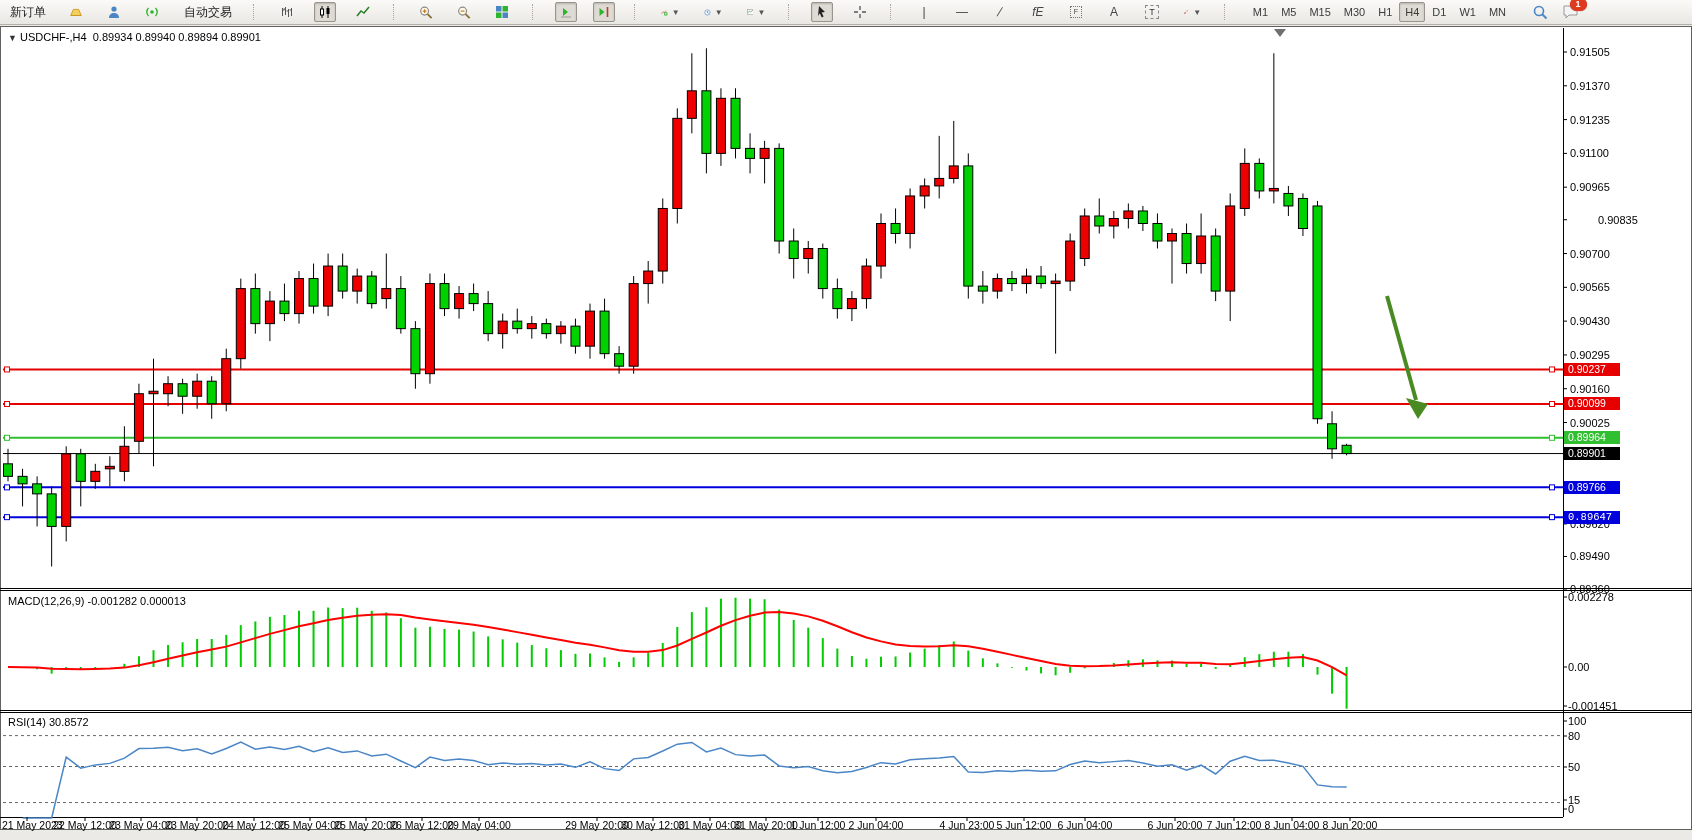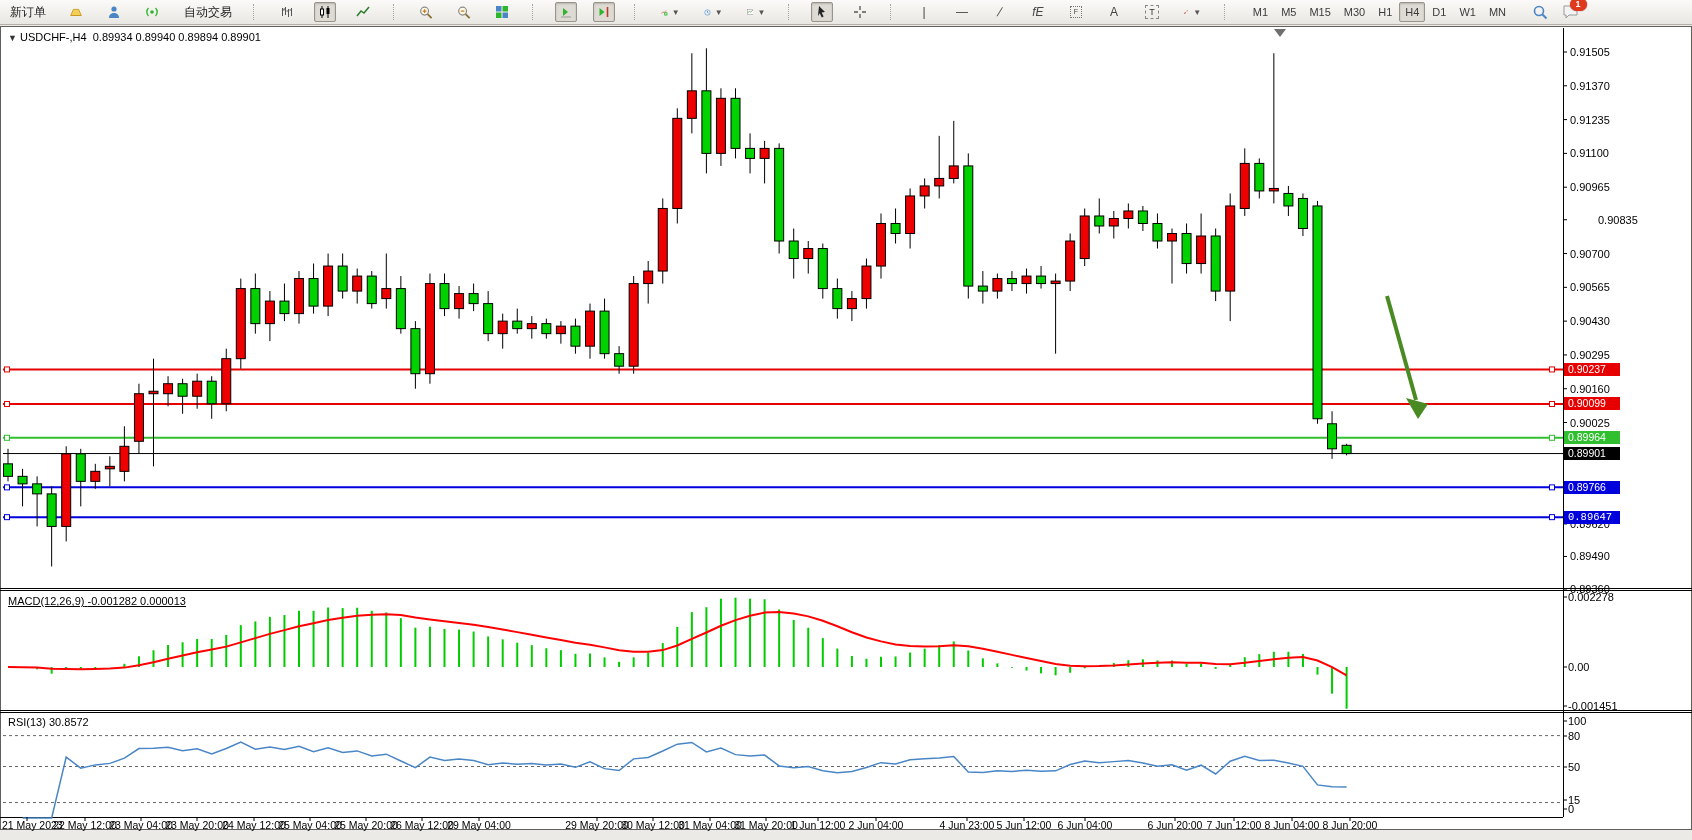"MACD(12,26,9) -0.001282 0.000013" div.overlay-title { text-decoration: underline -> none }
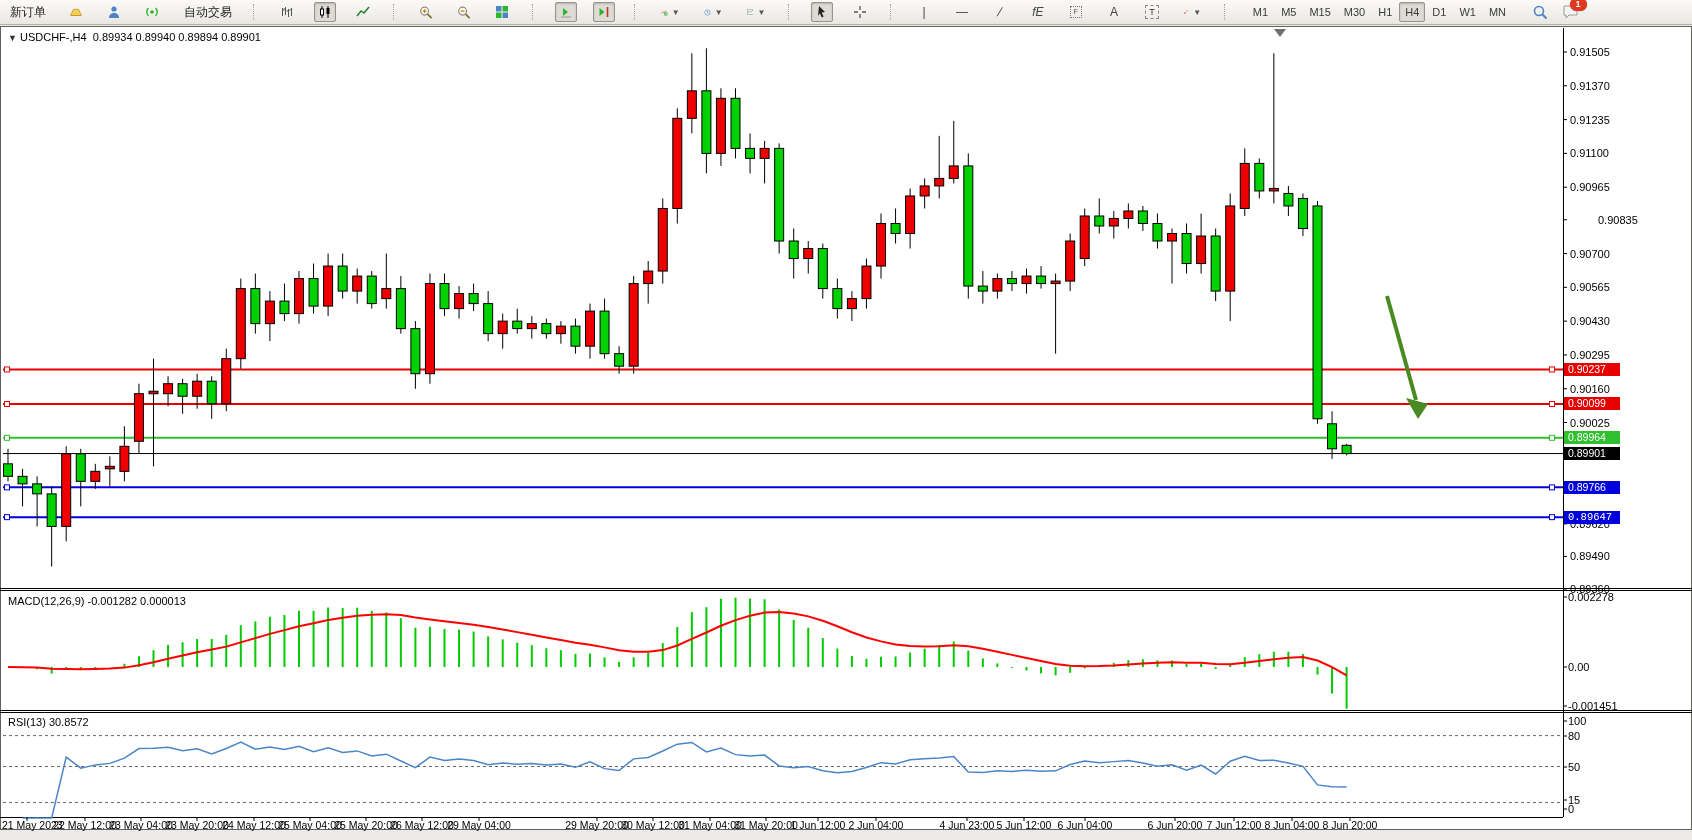"RSI(13)" span { text: 13 -> 14 }
